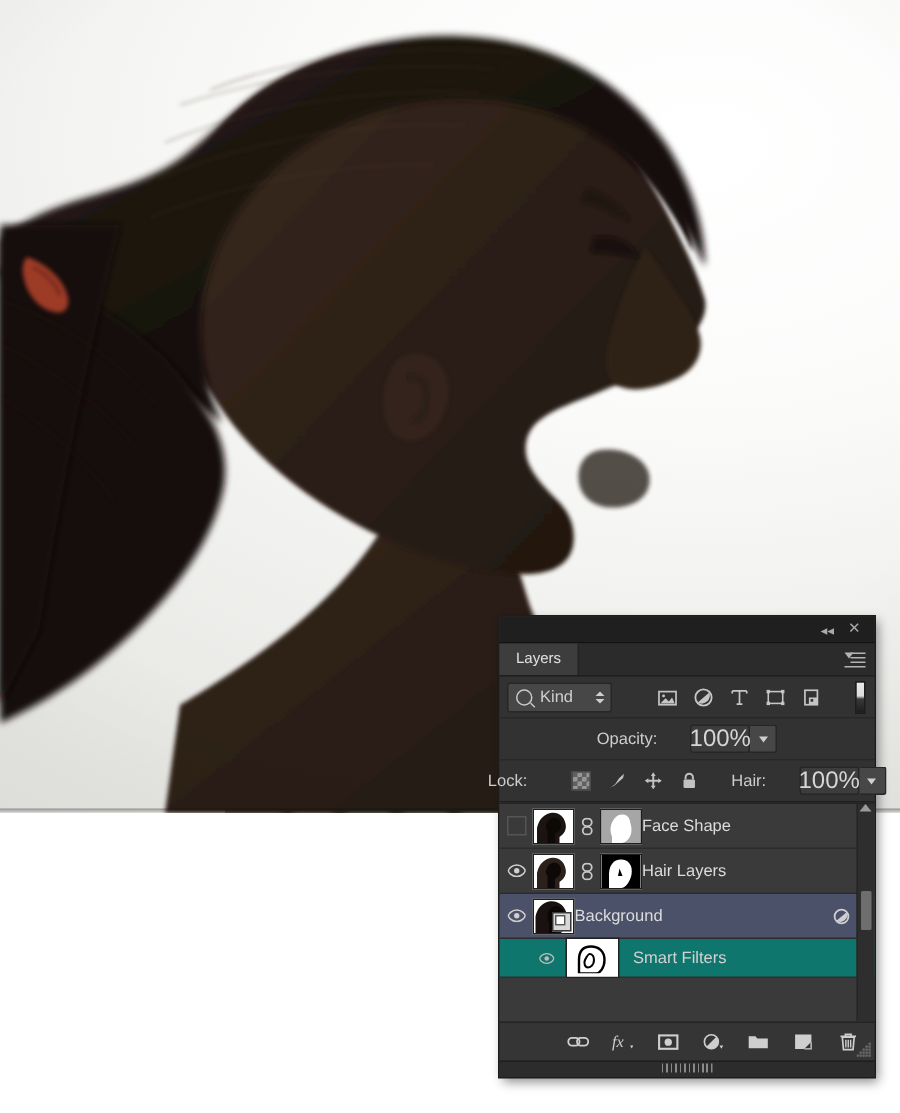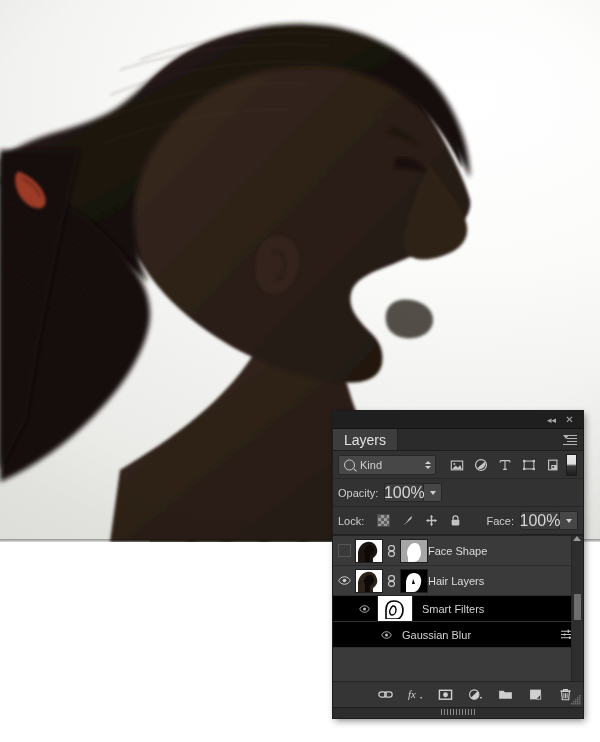"Layers" .tab { font-size: 14px -> 10px }
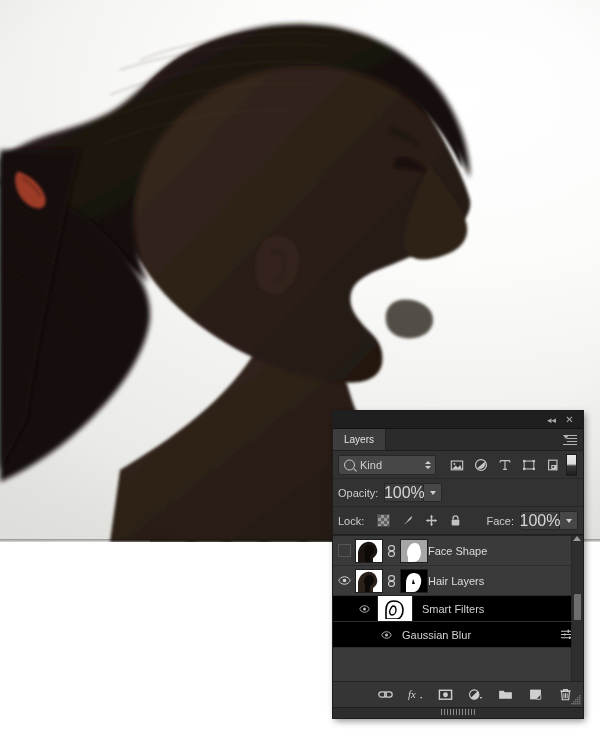"Kind" .row { gap: 6px -> 22px; justify-content: none -> center }
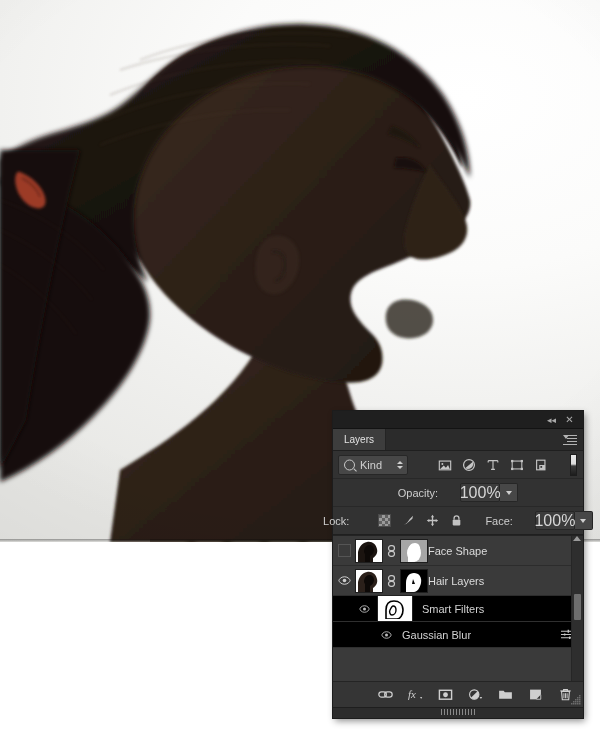"Face:" span.lbl { text: Face -> Hair }
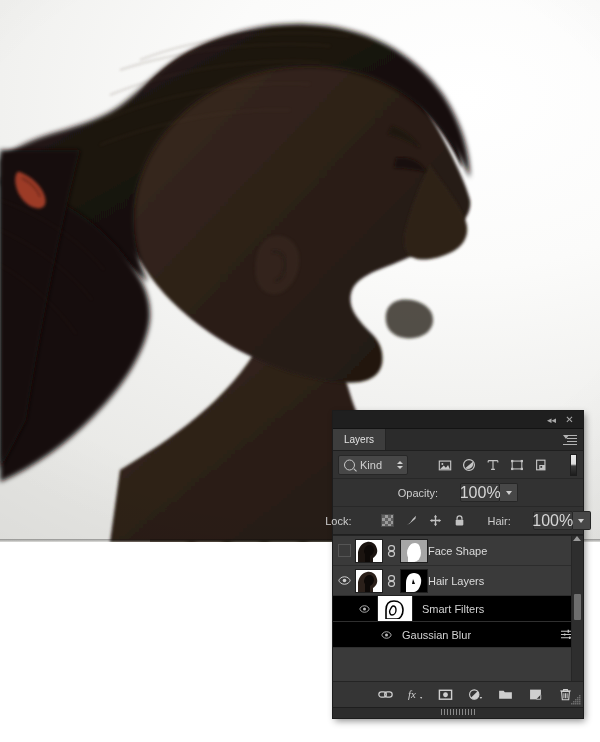"Background" div.layer { html: none -> <div> <div> <svg> <path></path> <circle></circle> </svg> </div> <div> <span> <svg> <rect></rect> <path></path> <path></path> </svg> <span></span> </span> </div> <span>Background</span> <div> <svg> <circle></circle> <path></path> </svg> </div> </div> }
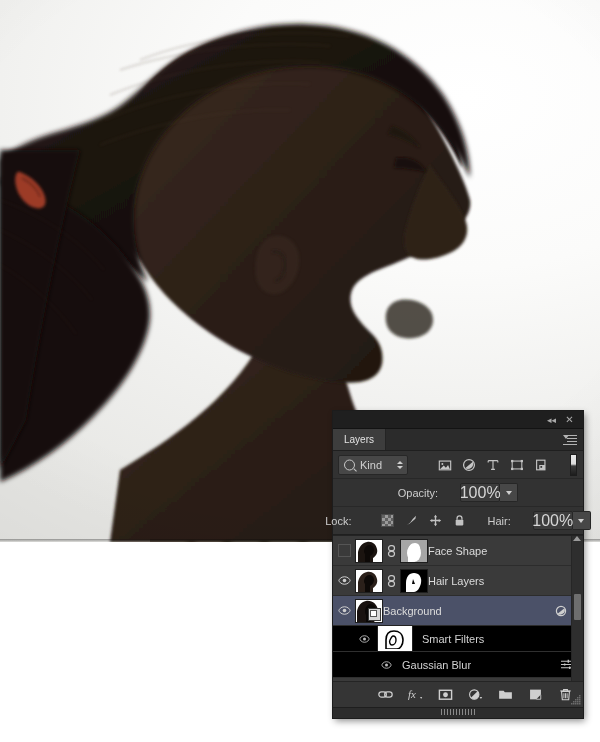"Smart Filters" .subrow { background: #000000 -> #0f766e }
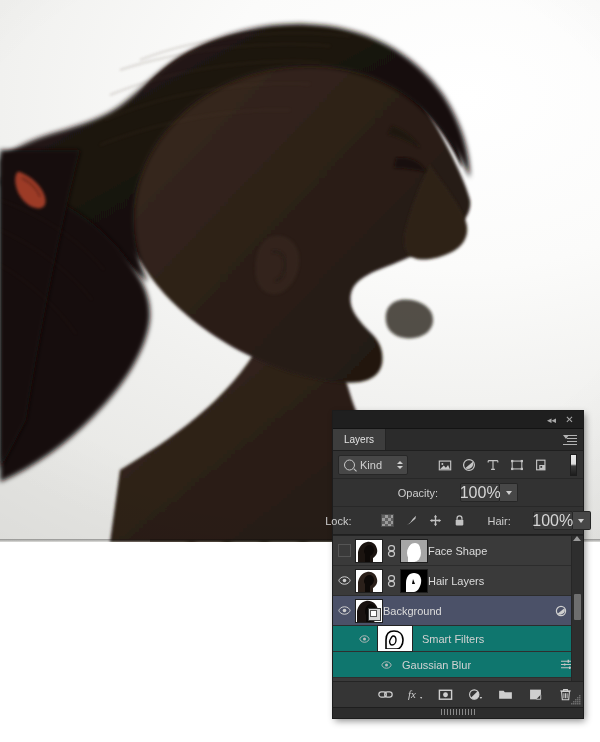"Gaussian Blur" div.subrow { html: <div> <svg> <path></path> <circle></circle> </svg> <span>Gaussian Blur</span> <svg> <path></path> <path></path> </svg> </div> -> none }
